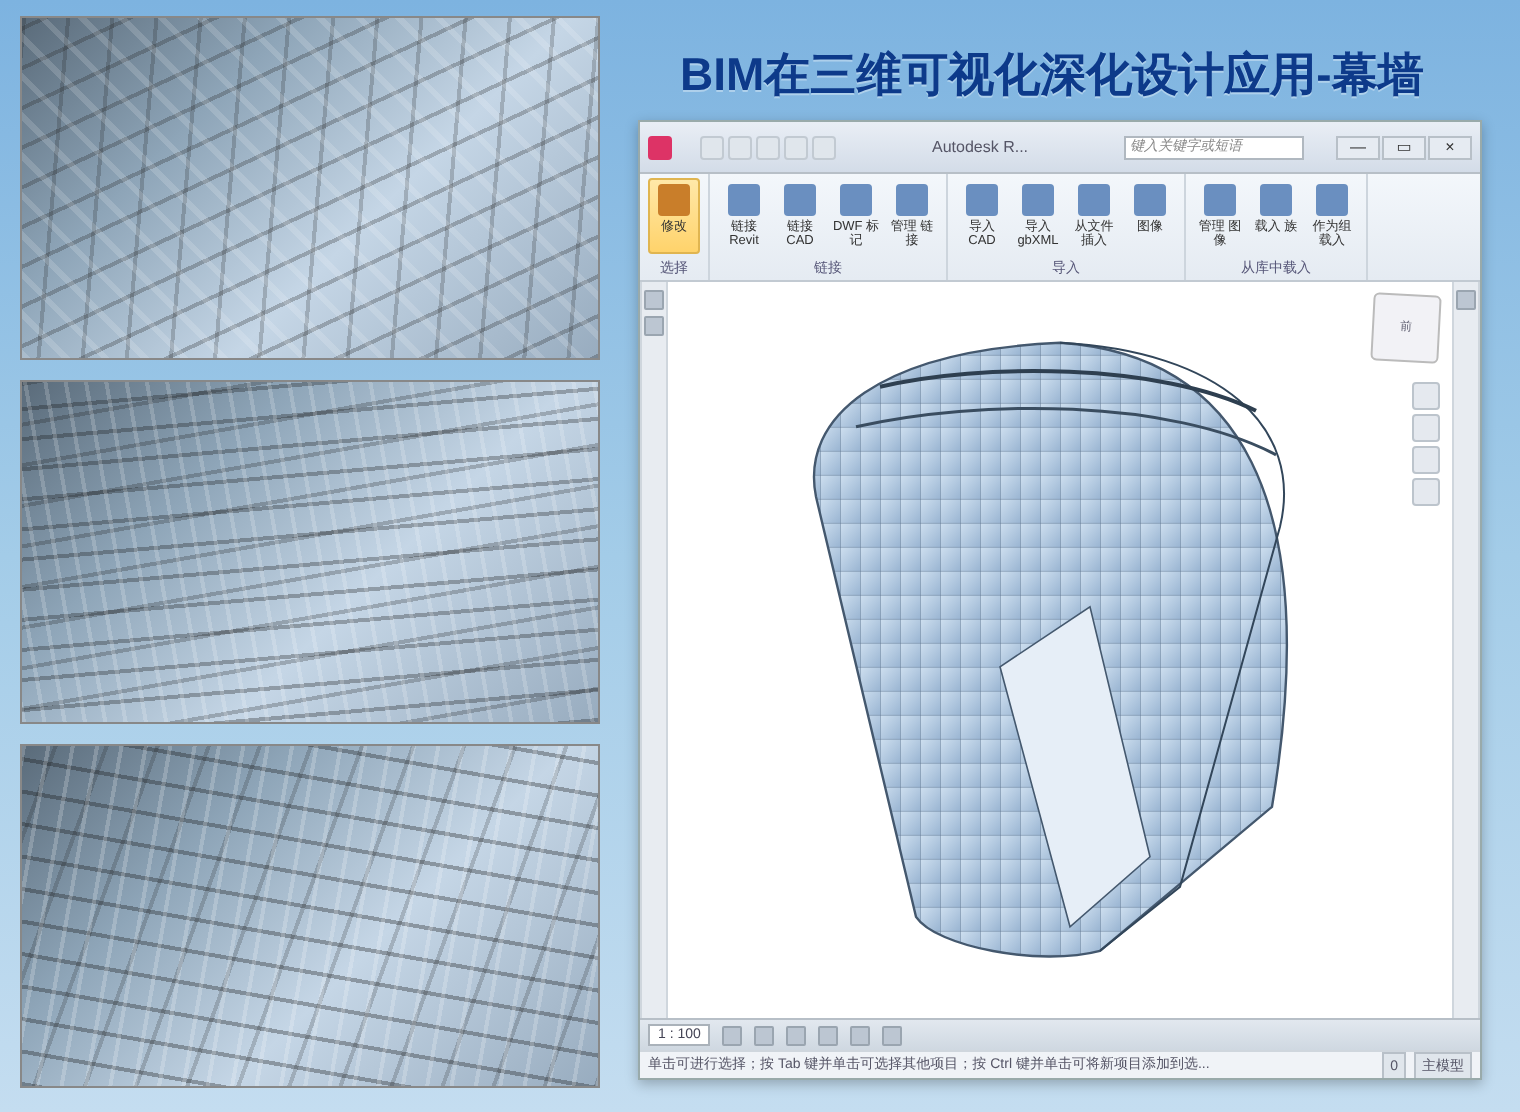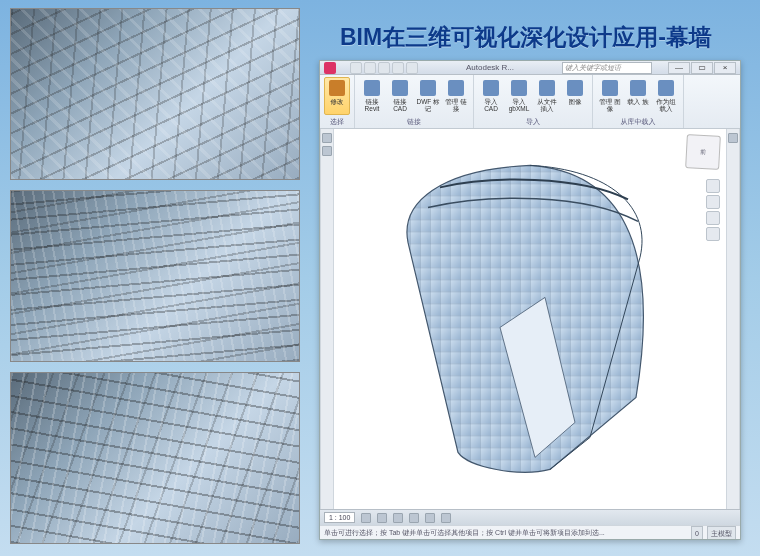"Autodesk R..." .titlebar { height: 14px -> 26px }
